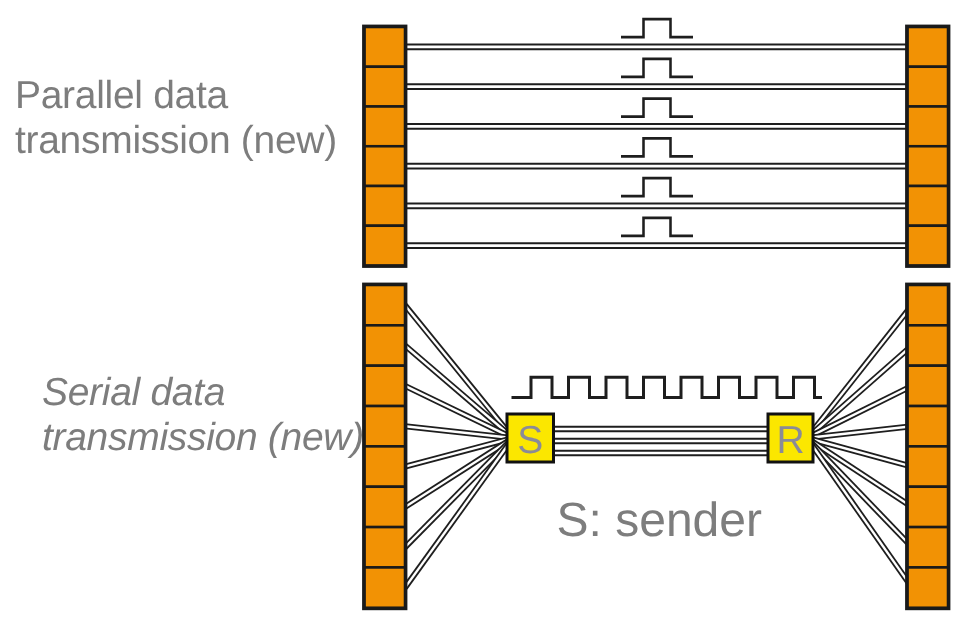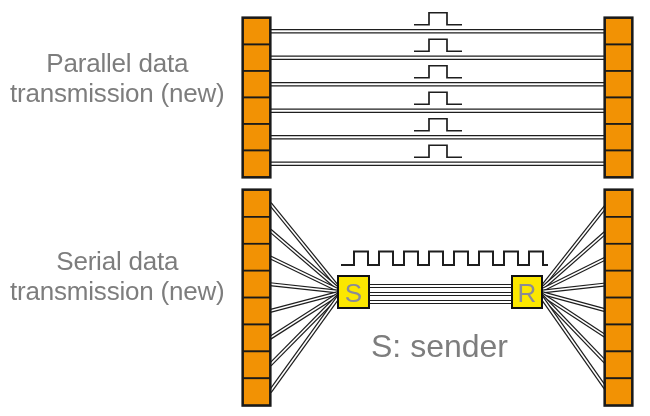"Parallel data" .section-label { text-align: center -> none }
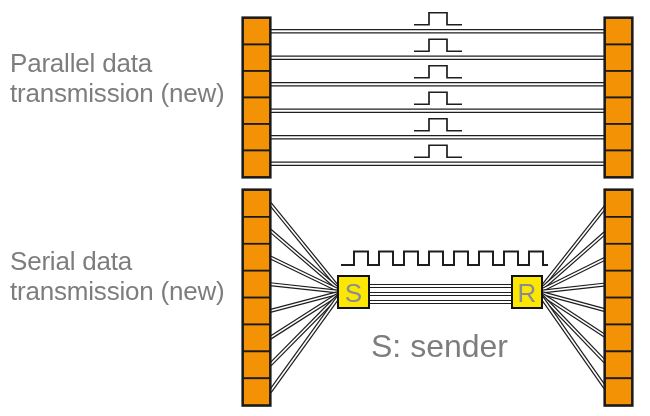"Serial data" #serial-label { font-style: none -> italic; left: 10px -> 28px }
